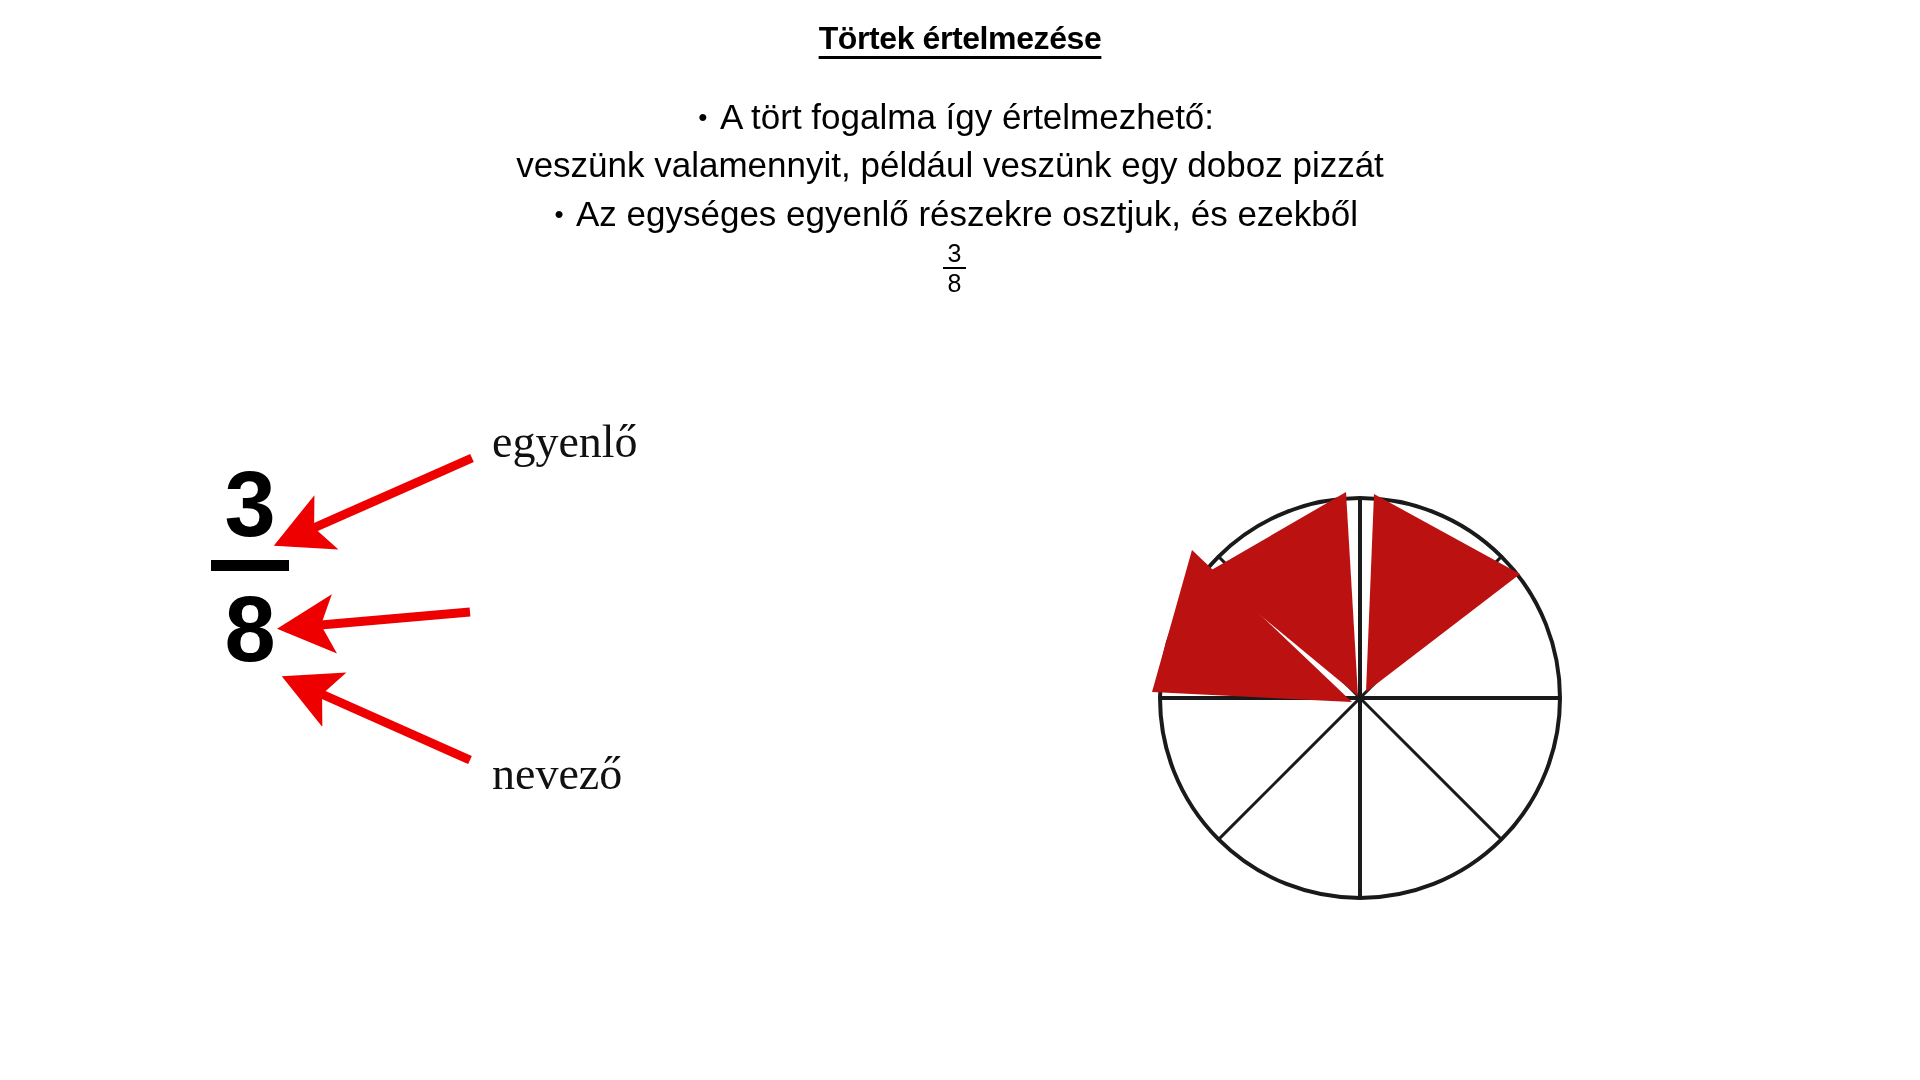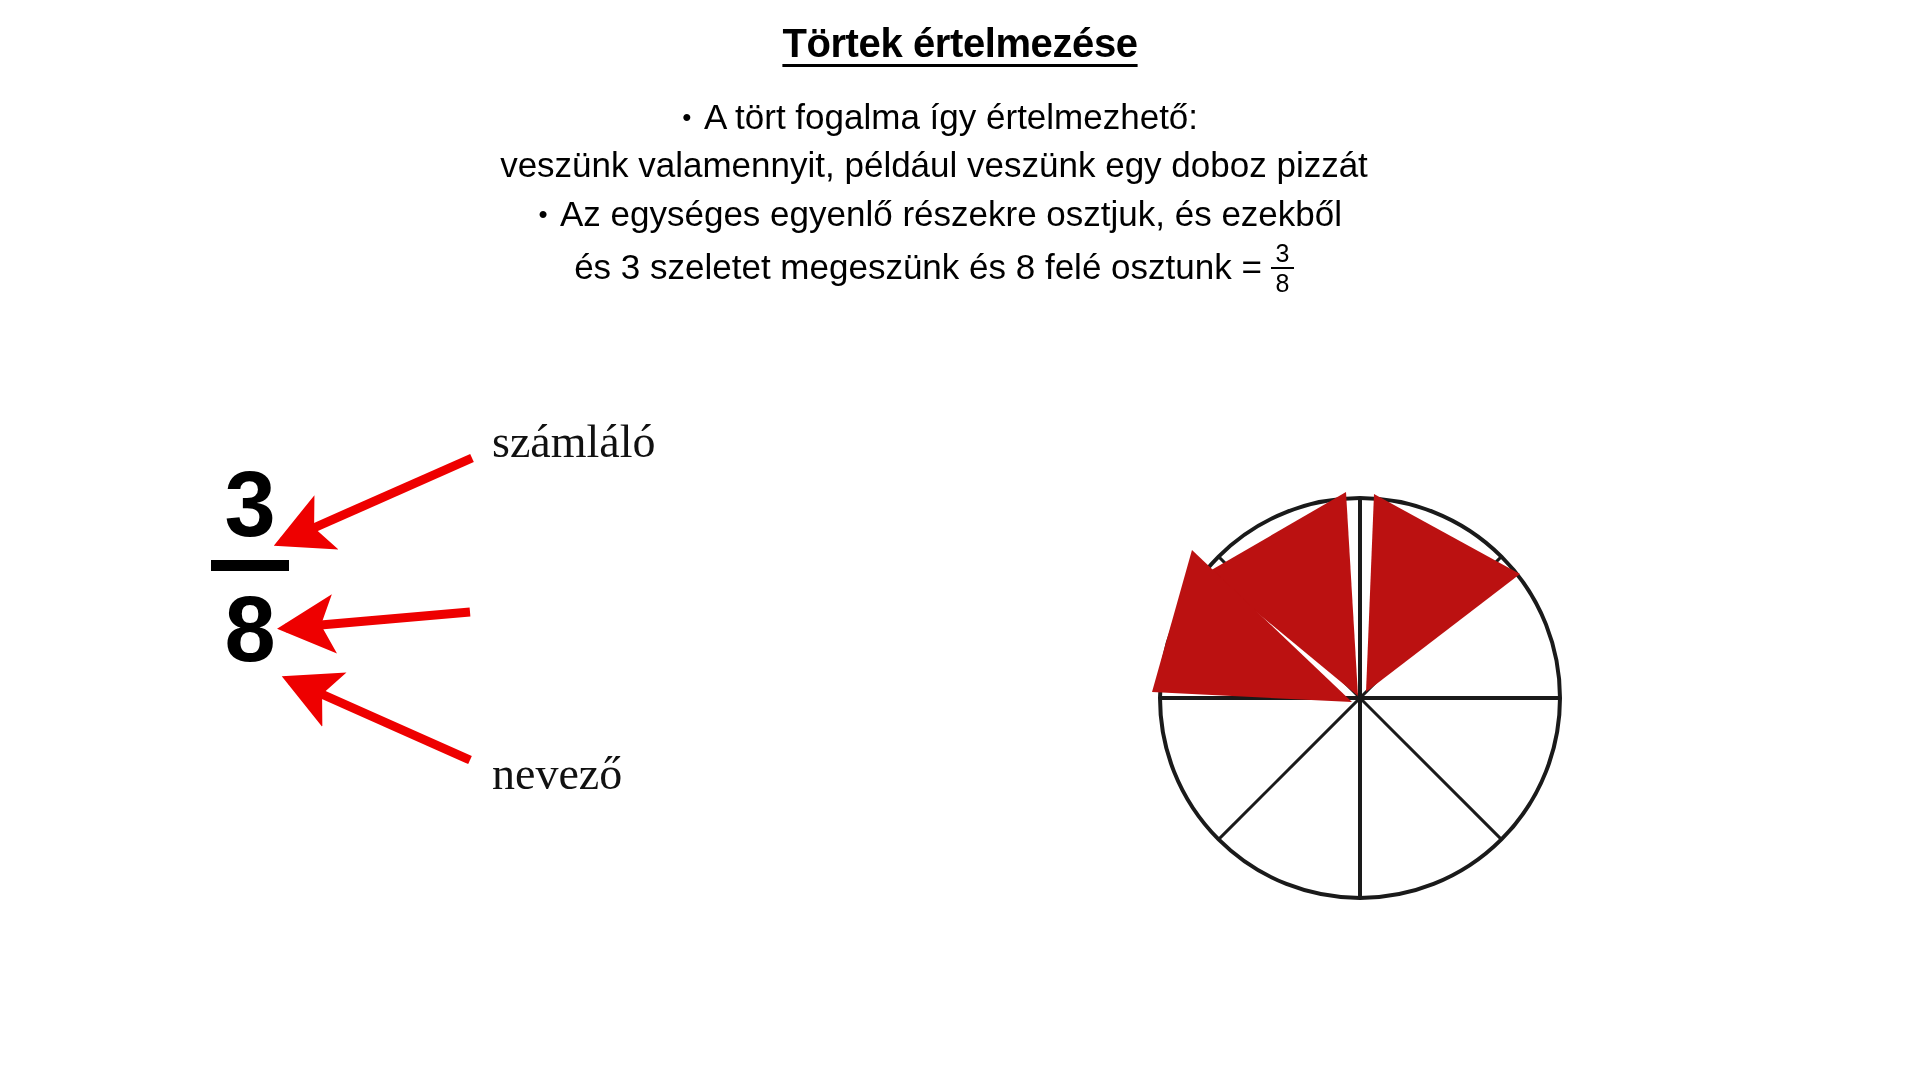"Törtek értelmezése" #slide-title { font-size: 40px -> 32px }
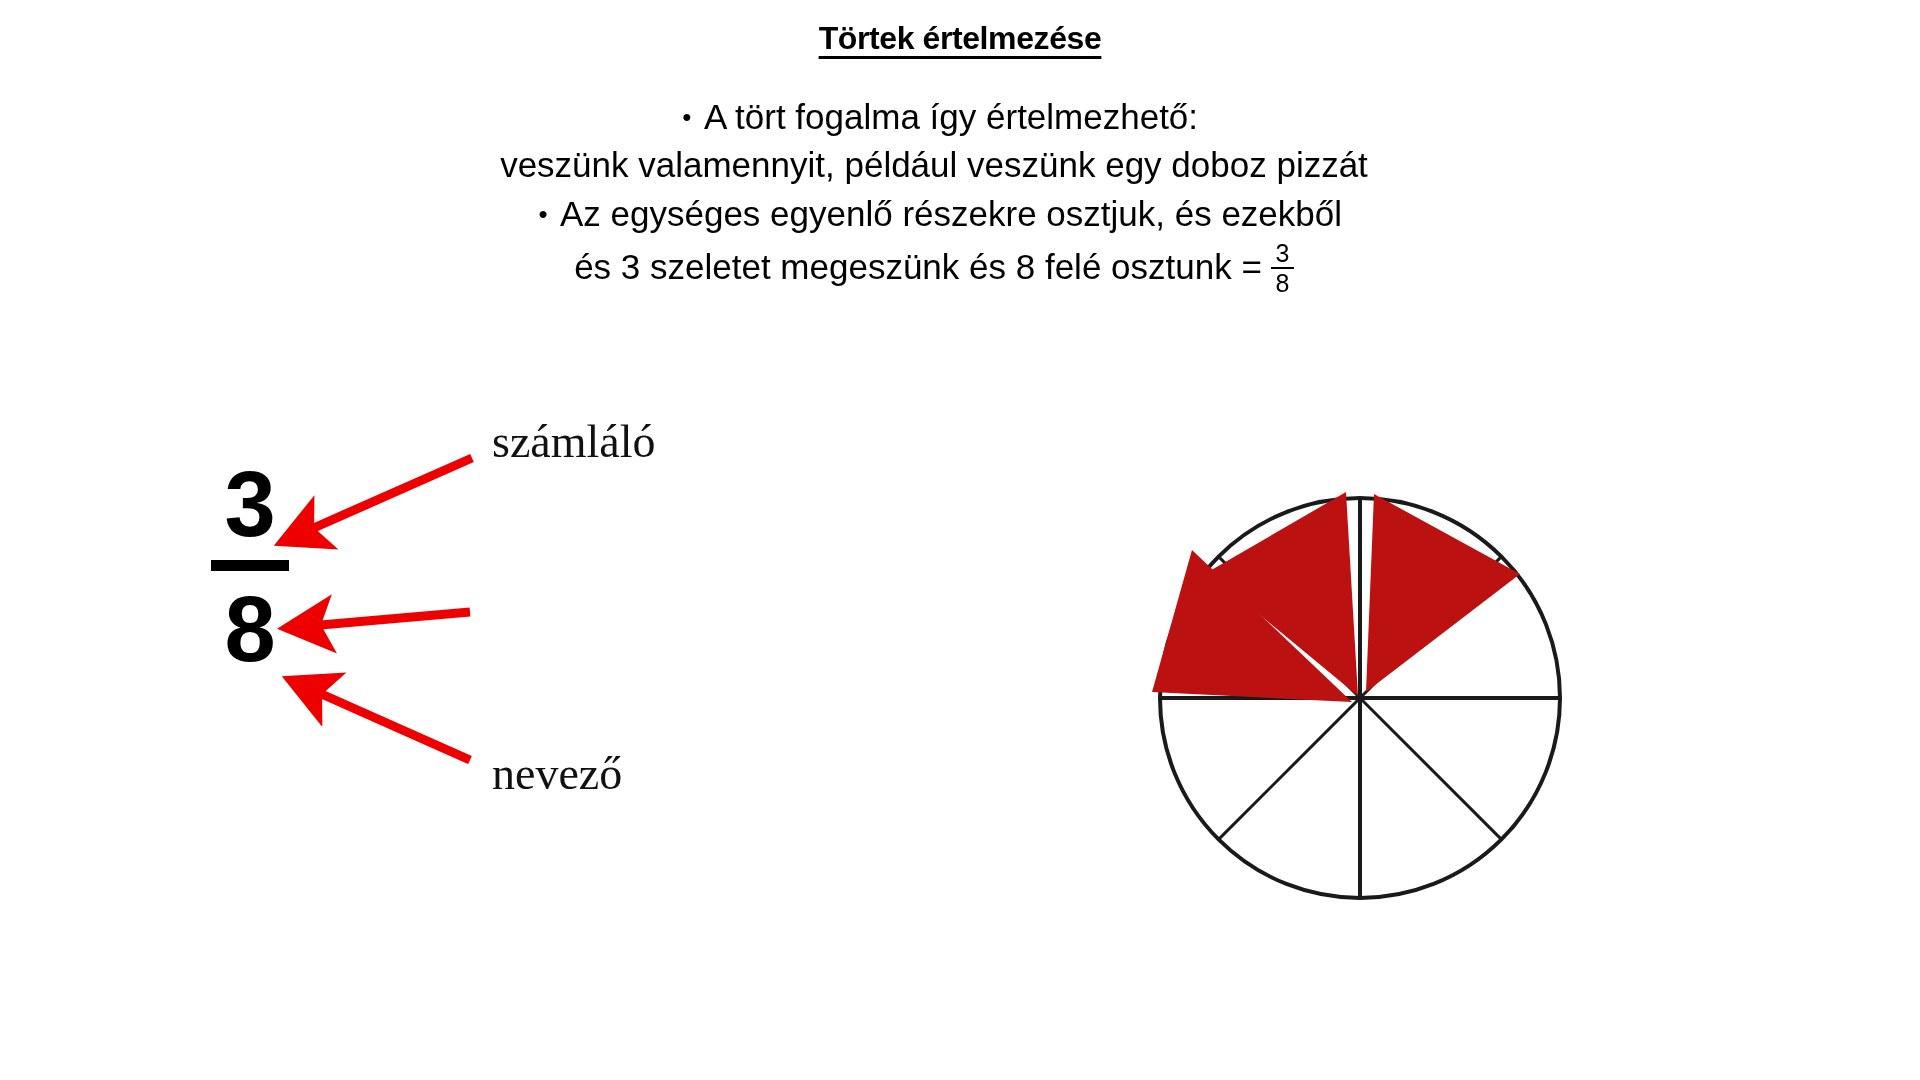"• A tört fogalma így" #body-block { left: 0 -> 16px }
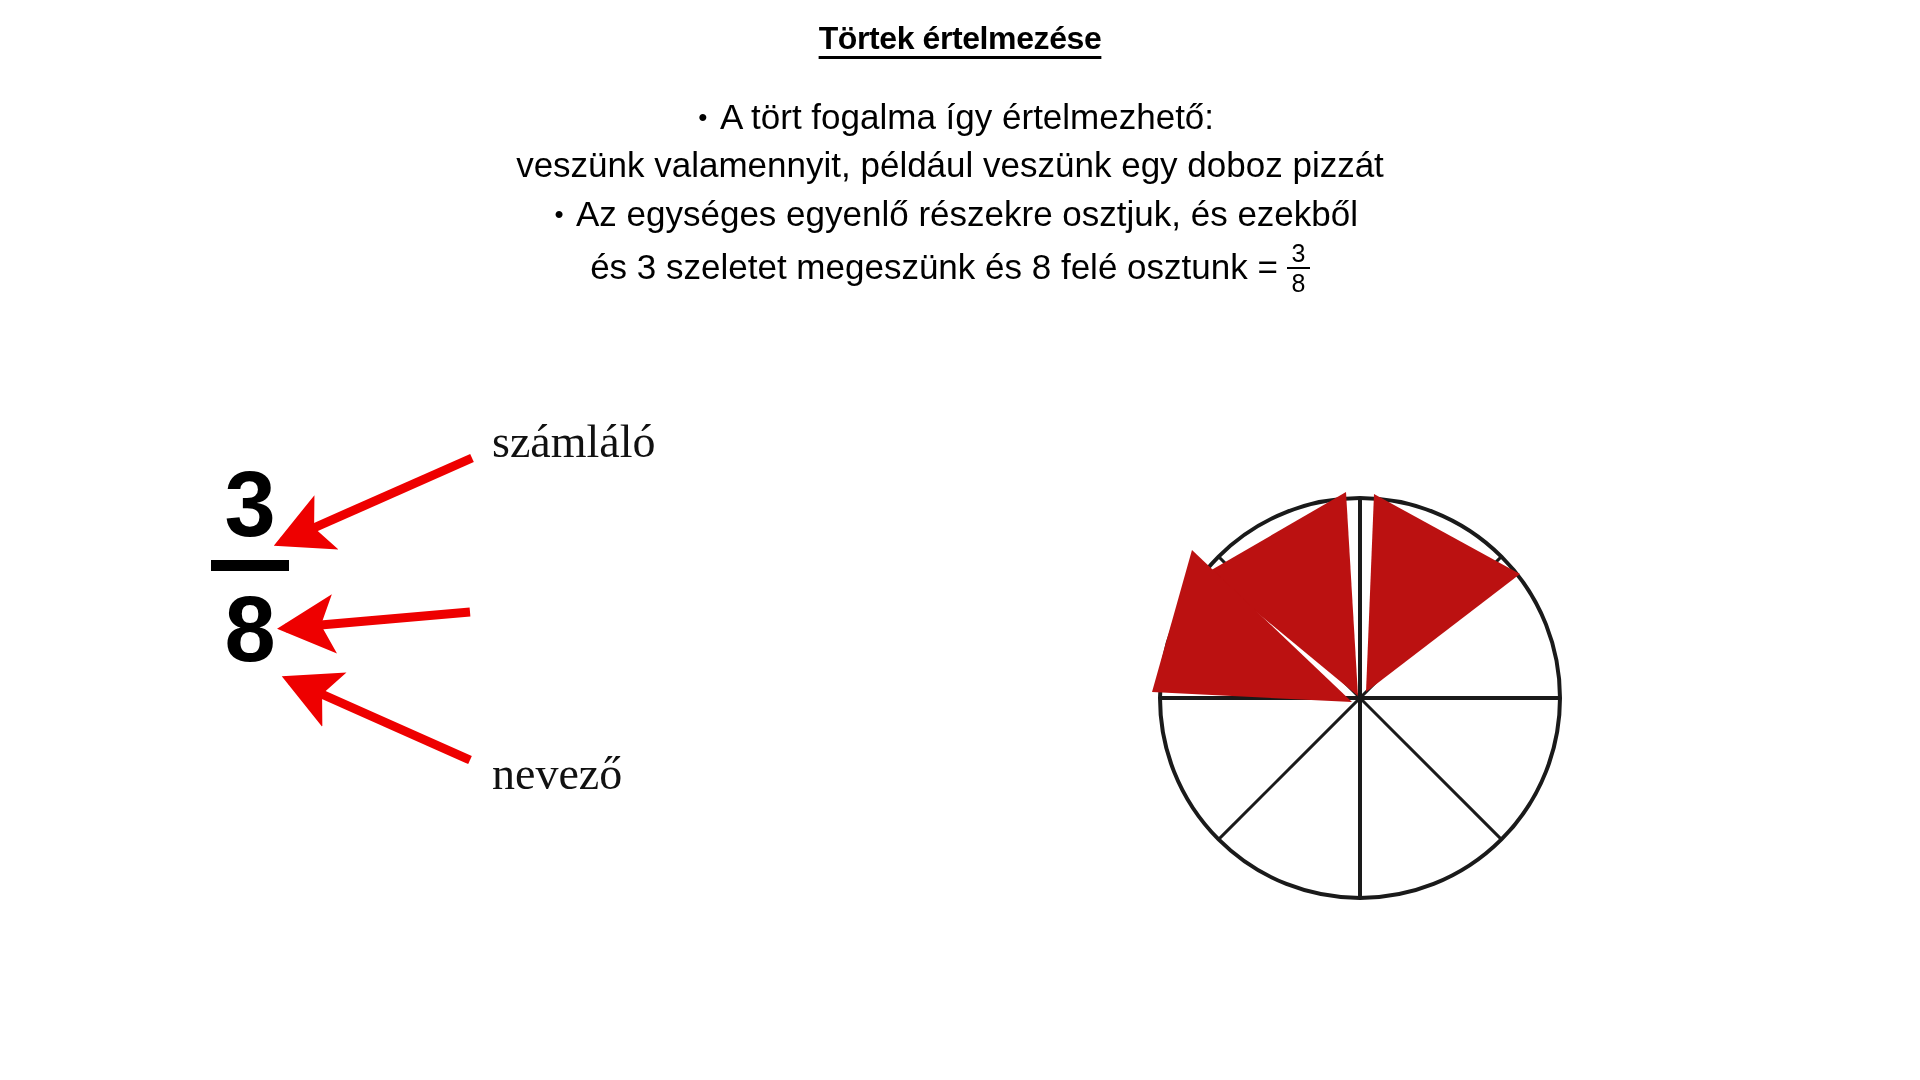"és 3 szeletet megeszünk és" span { html: <span>és 3 szeletet megeszünk és 8 felé osztunk =</span> -> none }
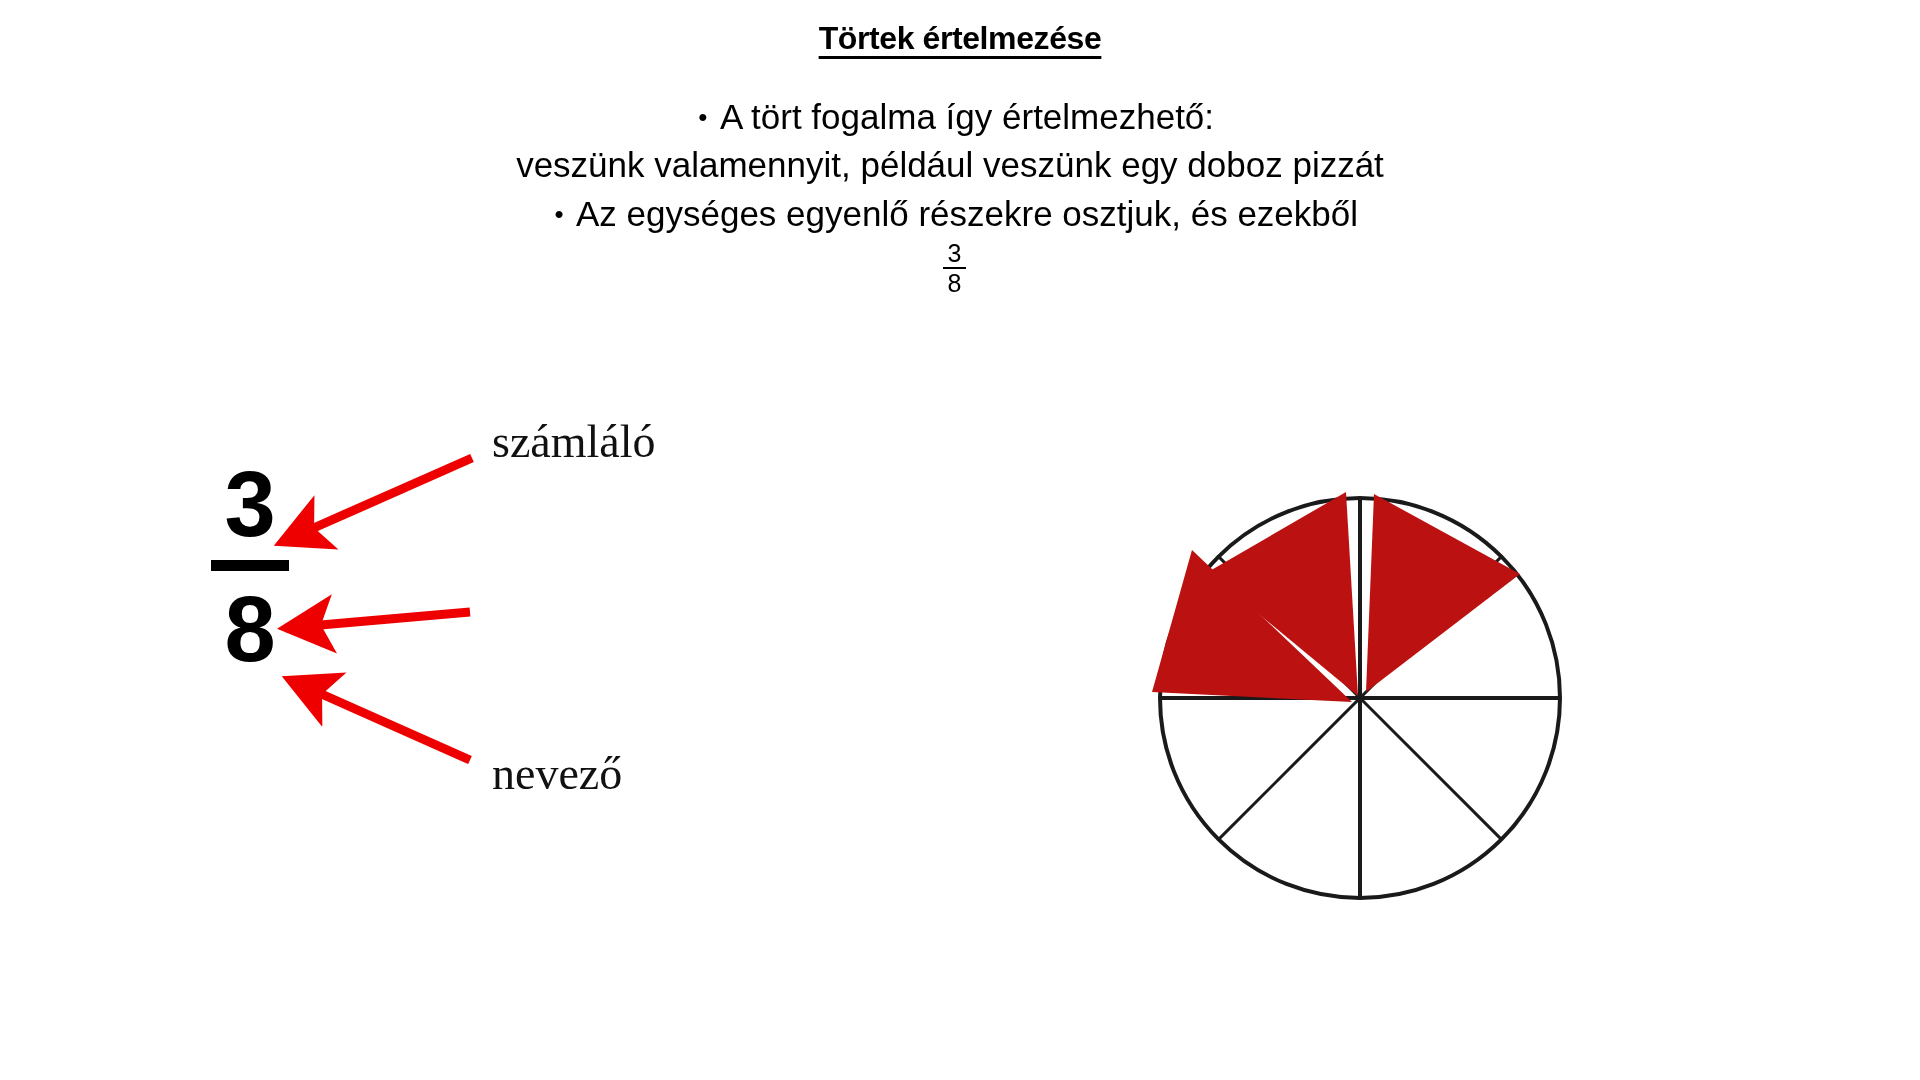"számláló" span.callout-label { text: számláló -> egyenlő }
